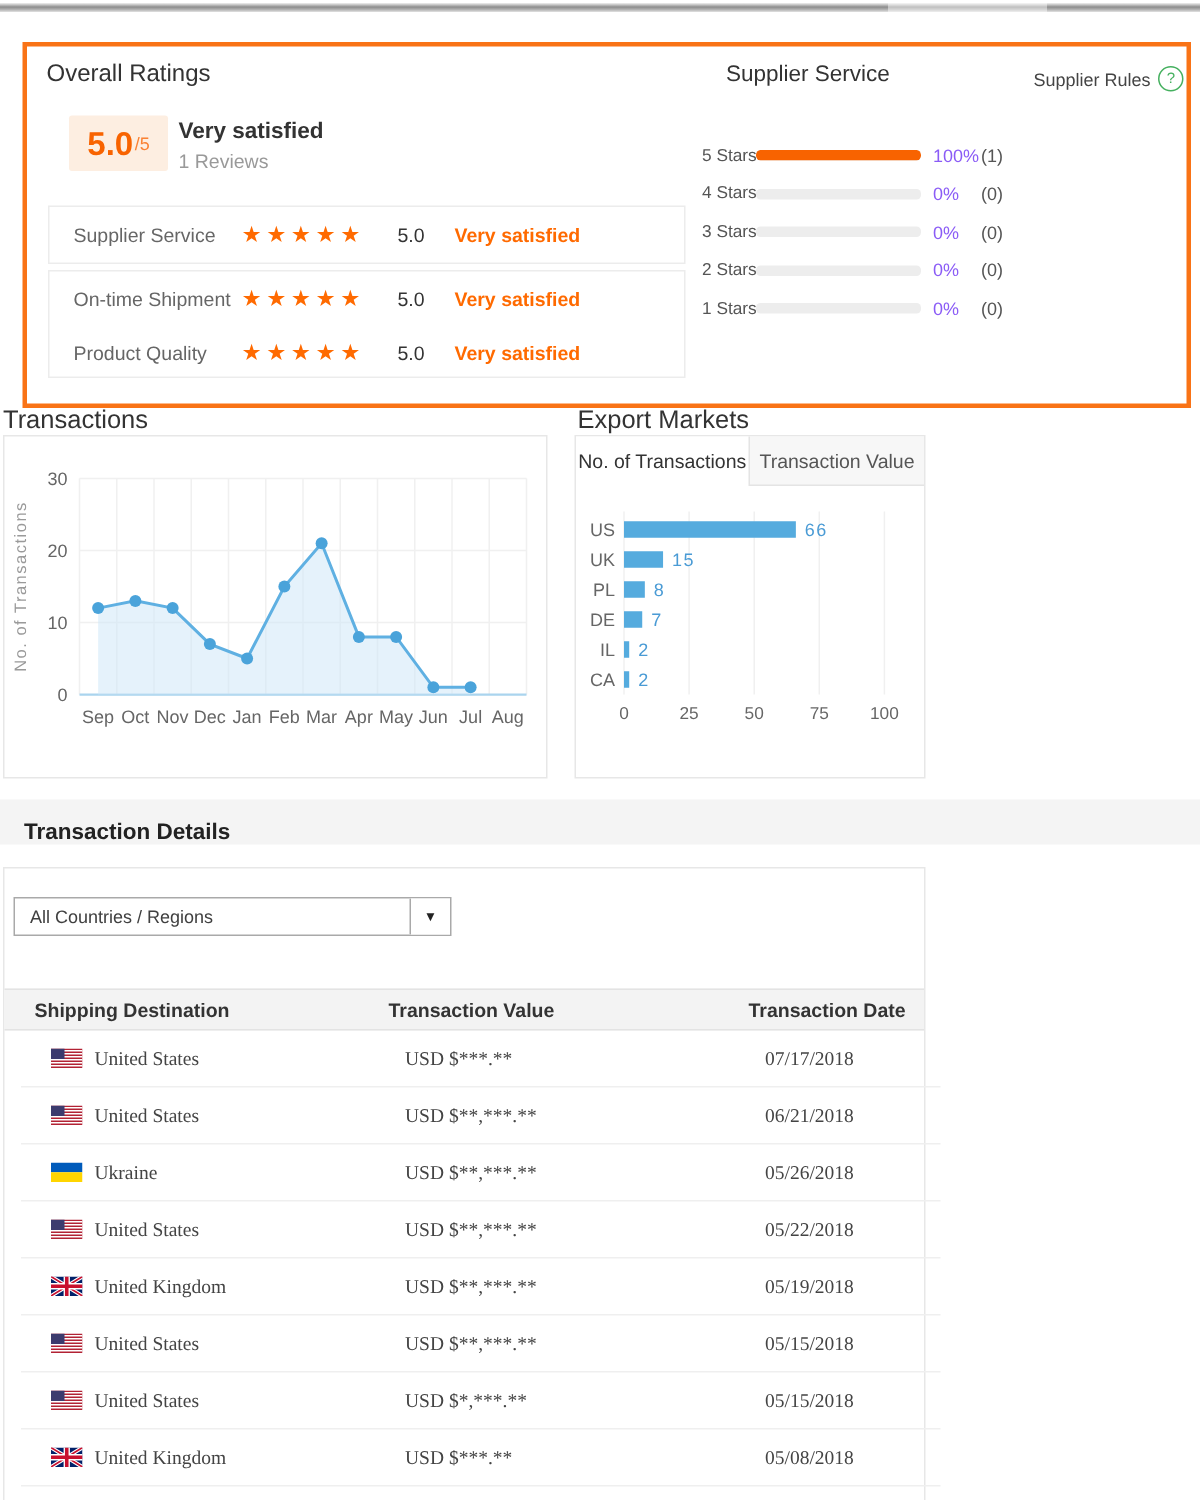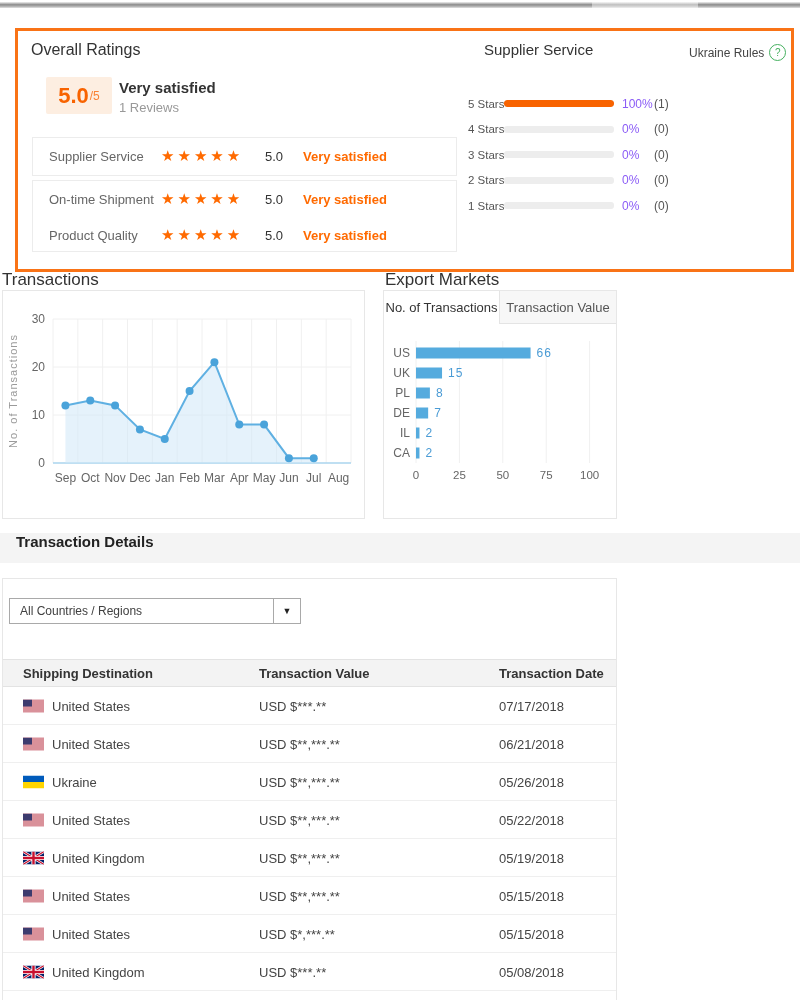"Ukraine Rules" span { text: Ukraine -> Supplier }
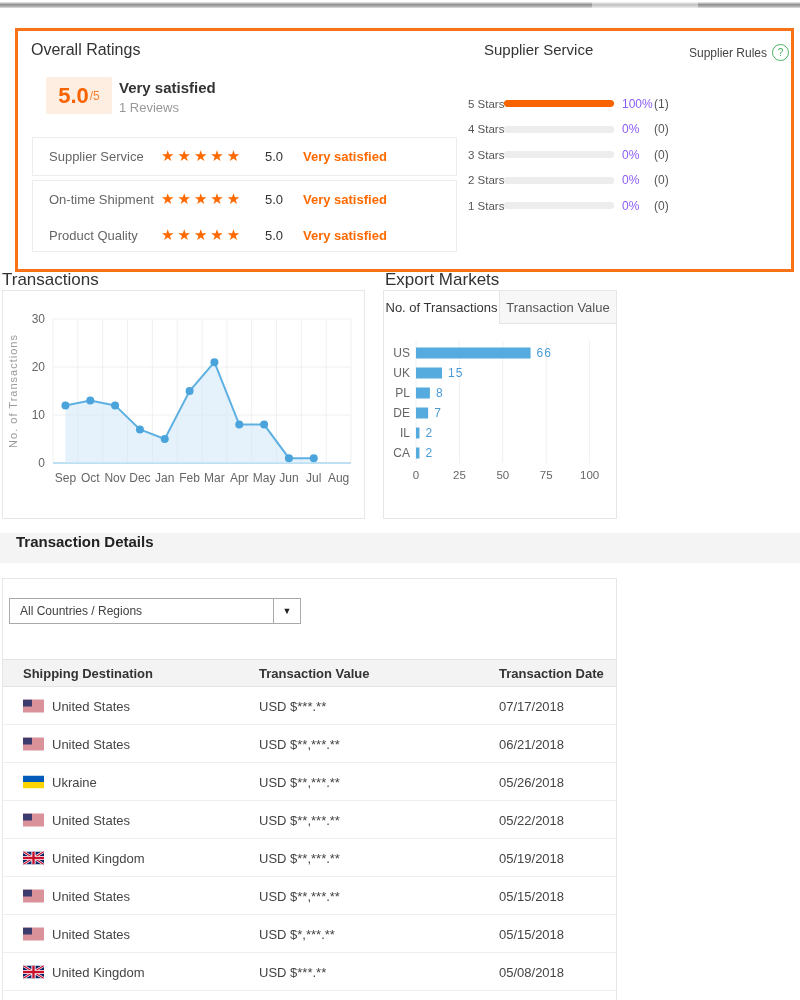"Transaction Details" .band { align-items: flex-start -> flex-end }
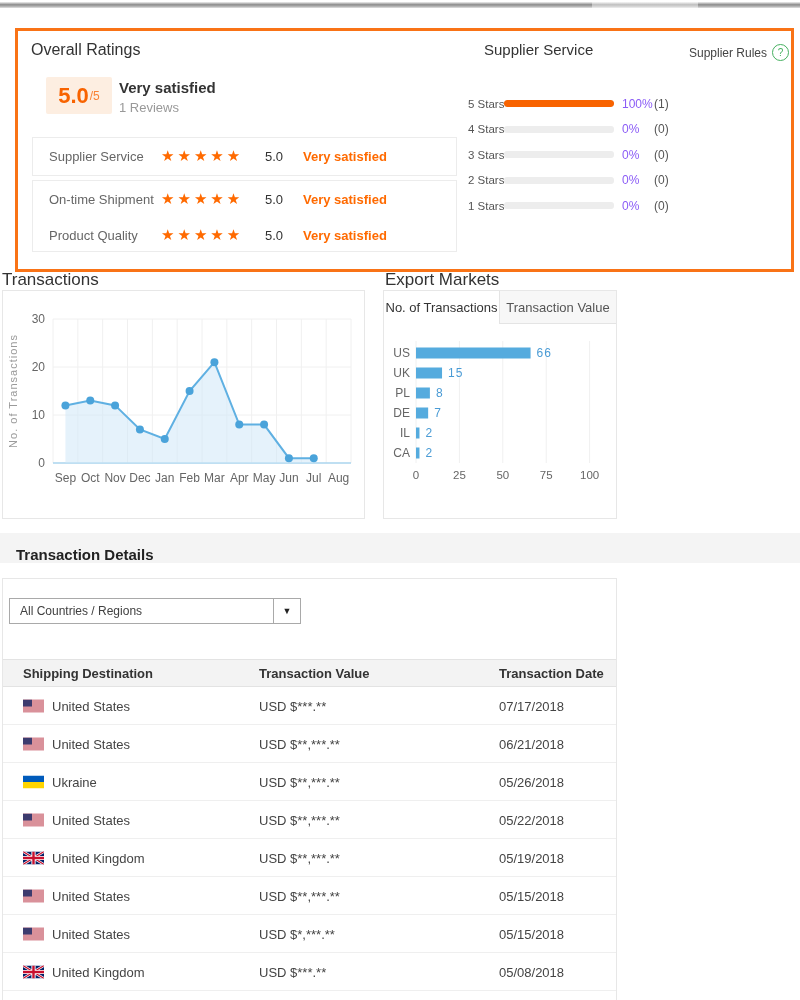"United States" .tbody { font-family: none -> Liberation Serif, serif; left: 0 -> 11px }
